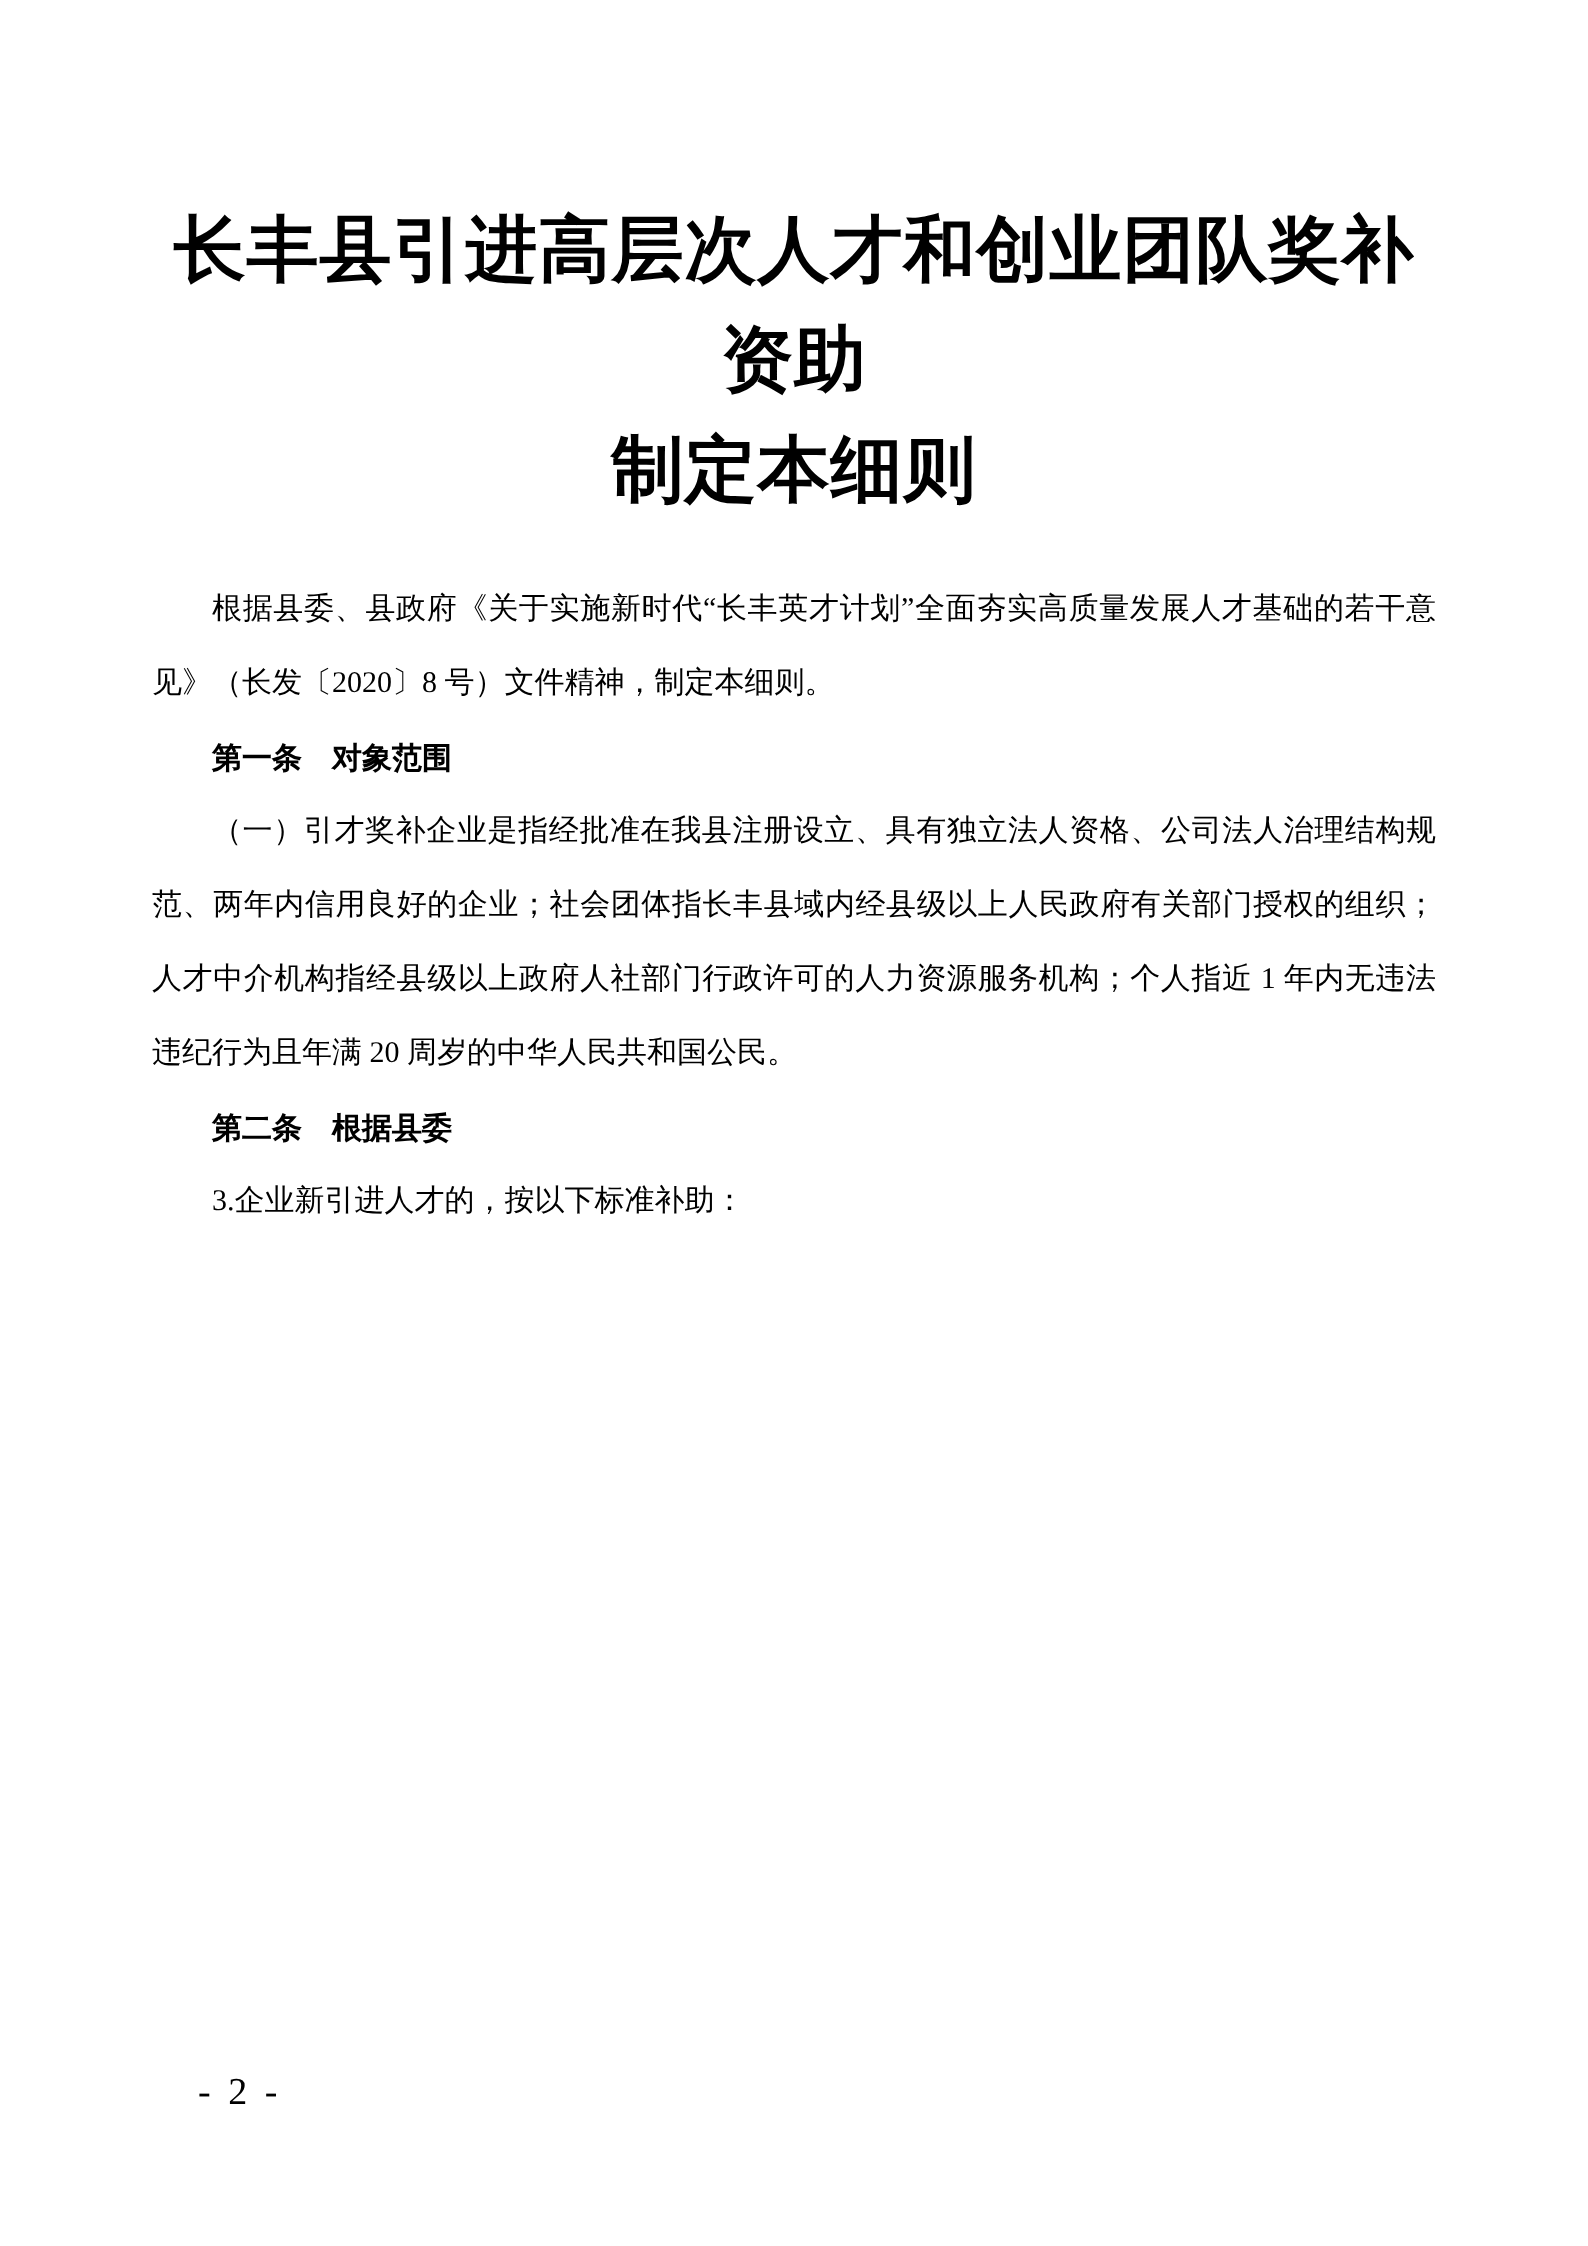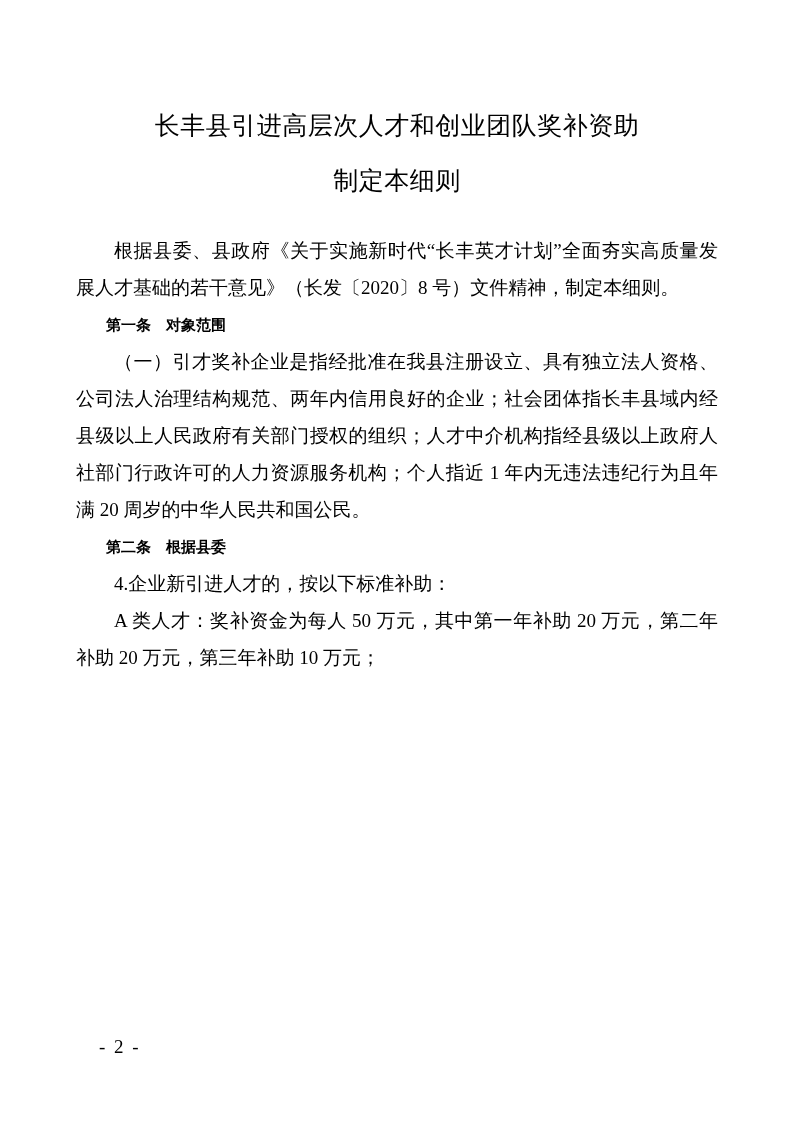"长丰县引进高层次人才和创业团队奖补资助" .doc-title { font-size: 25px -> 36px; font-weight: normal -> bold }
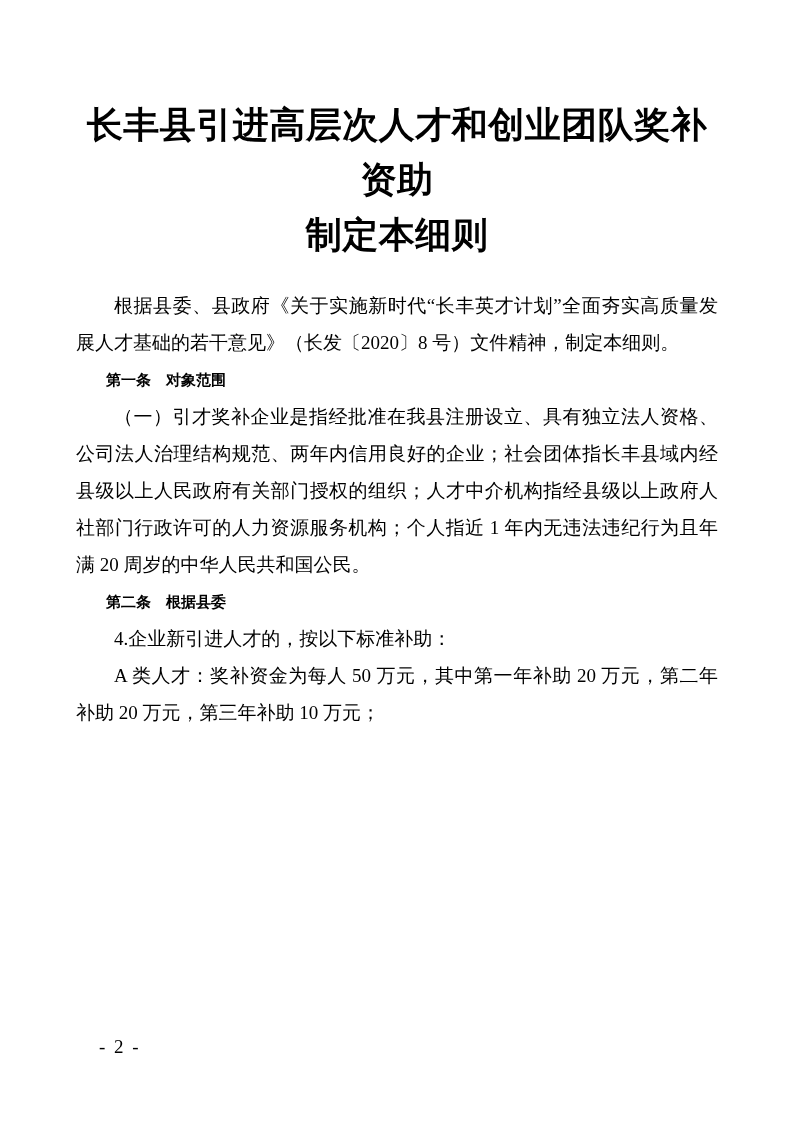"根据县委、县政府《关于实施新时代“长丰英才计划”全面夯实高质量发展人才基础的若干" .body-text { font-size: 19px -> 15px }
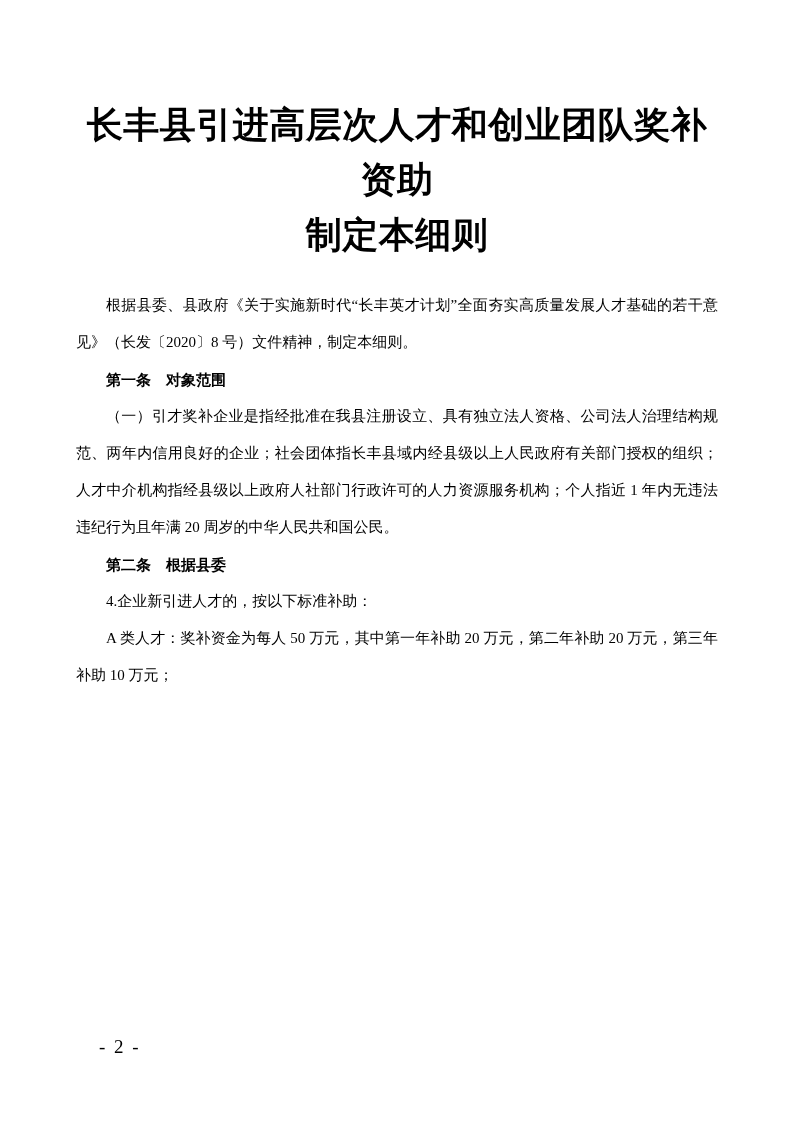"4.企业新引进人才的，按以下标准补助：" p.body-text { text: 4 -> 3 }
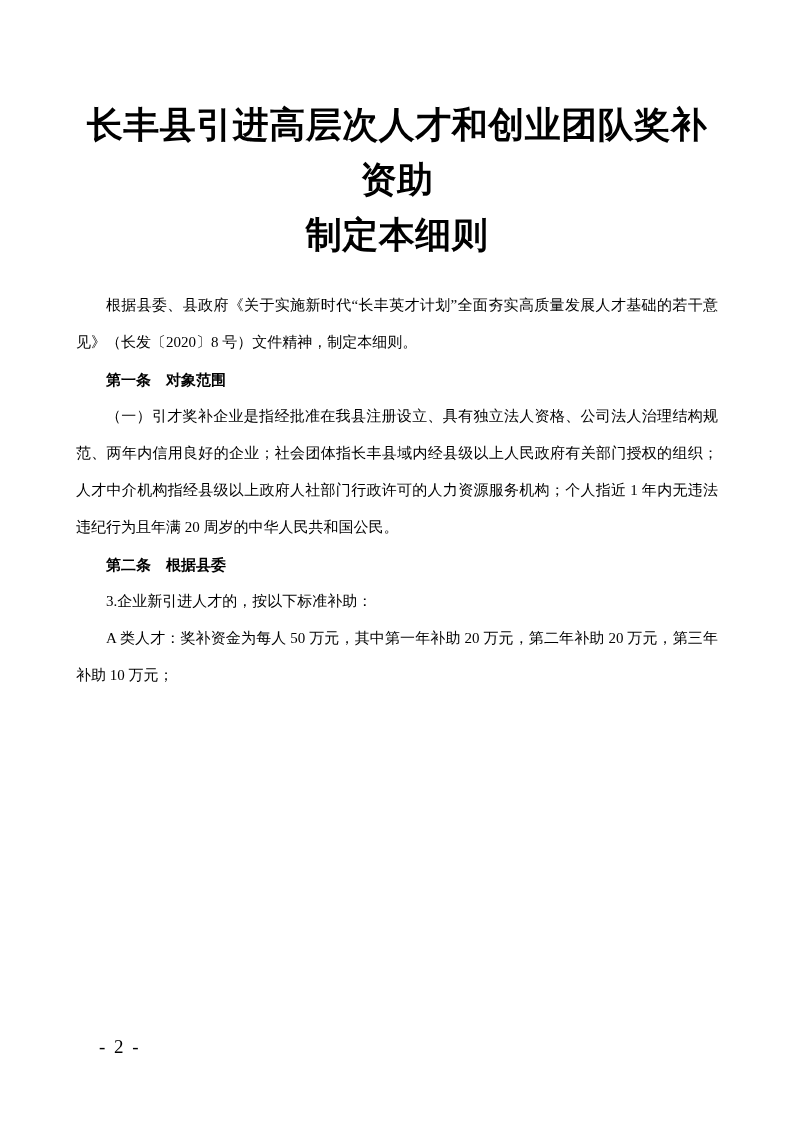"A 类人才：奖补资金为每人 50 万元，其中第一年补助 20" p.body-text { html: <p>A 类人才：奖补资金为每人 50 万元，其中第一年补助 20 万元，第二年补助 20 万元，第三年补助 10 万元；</p> -> none }
